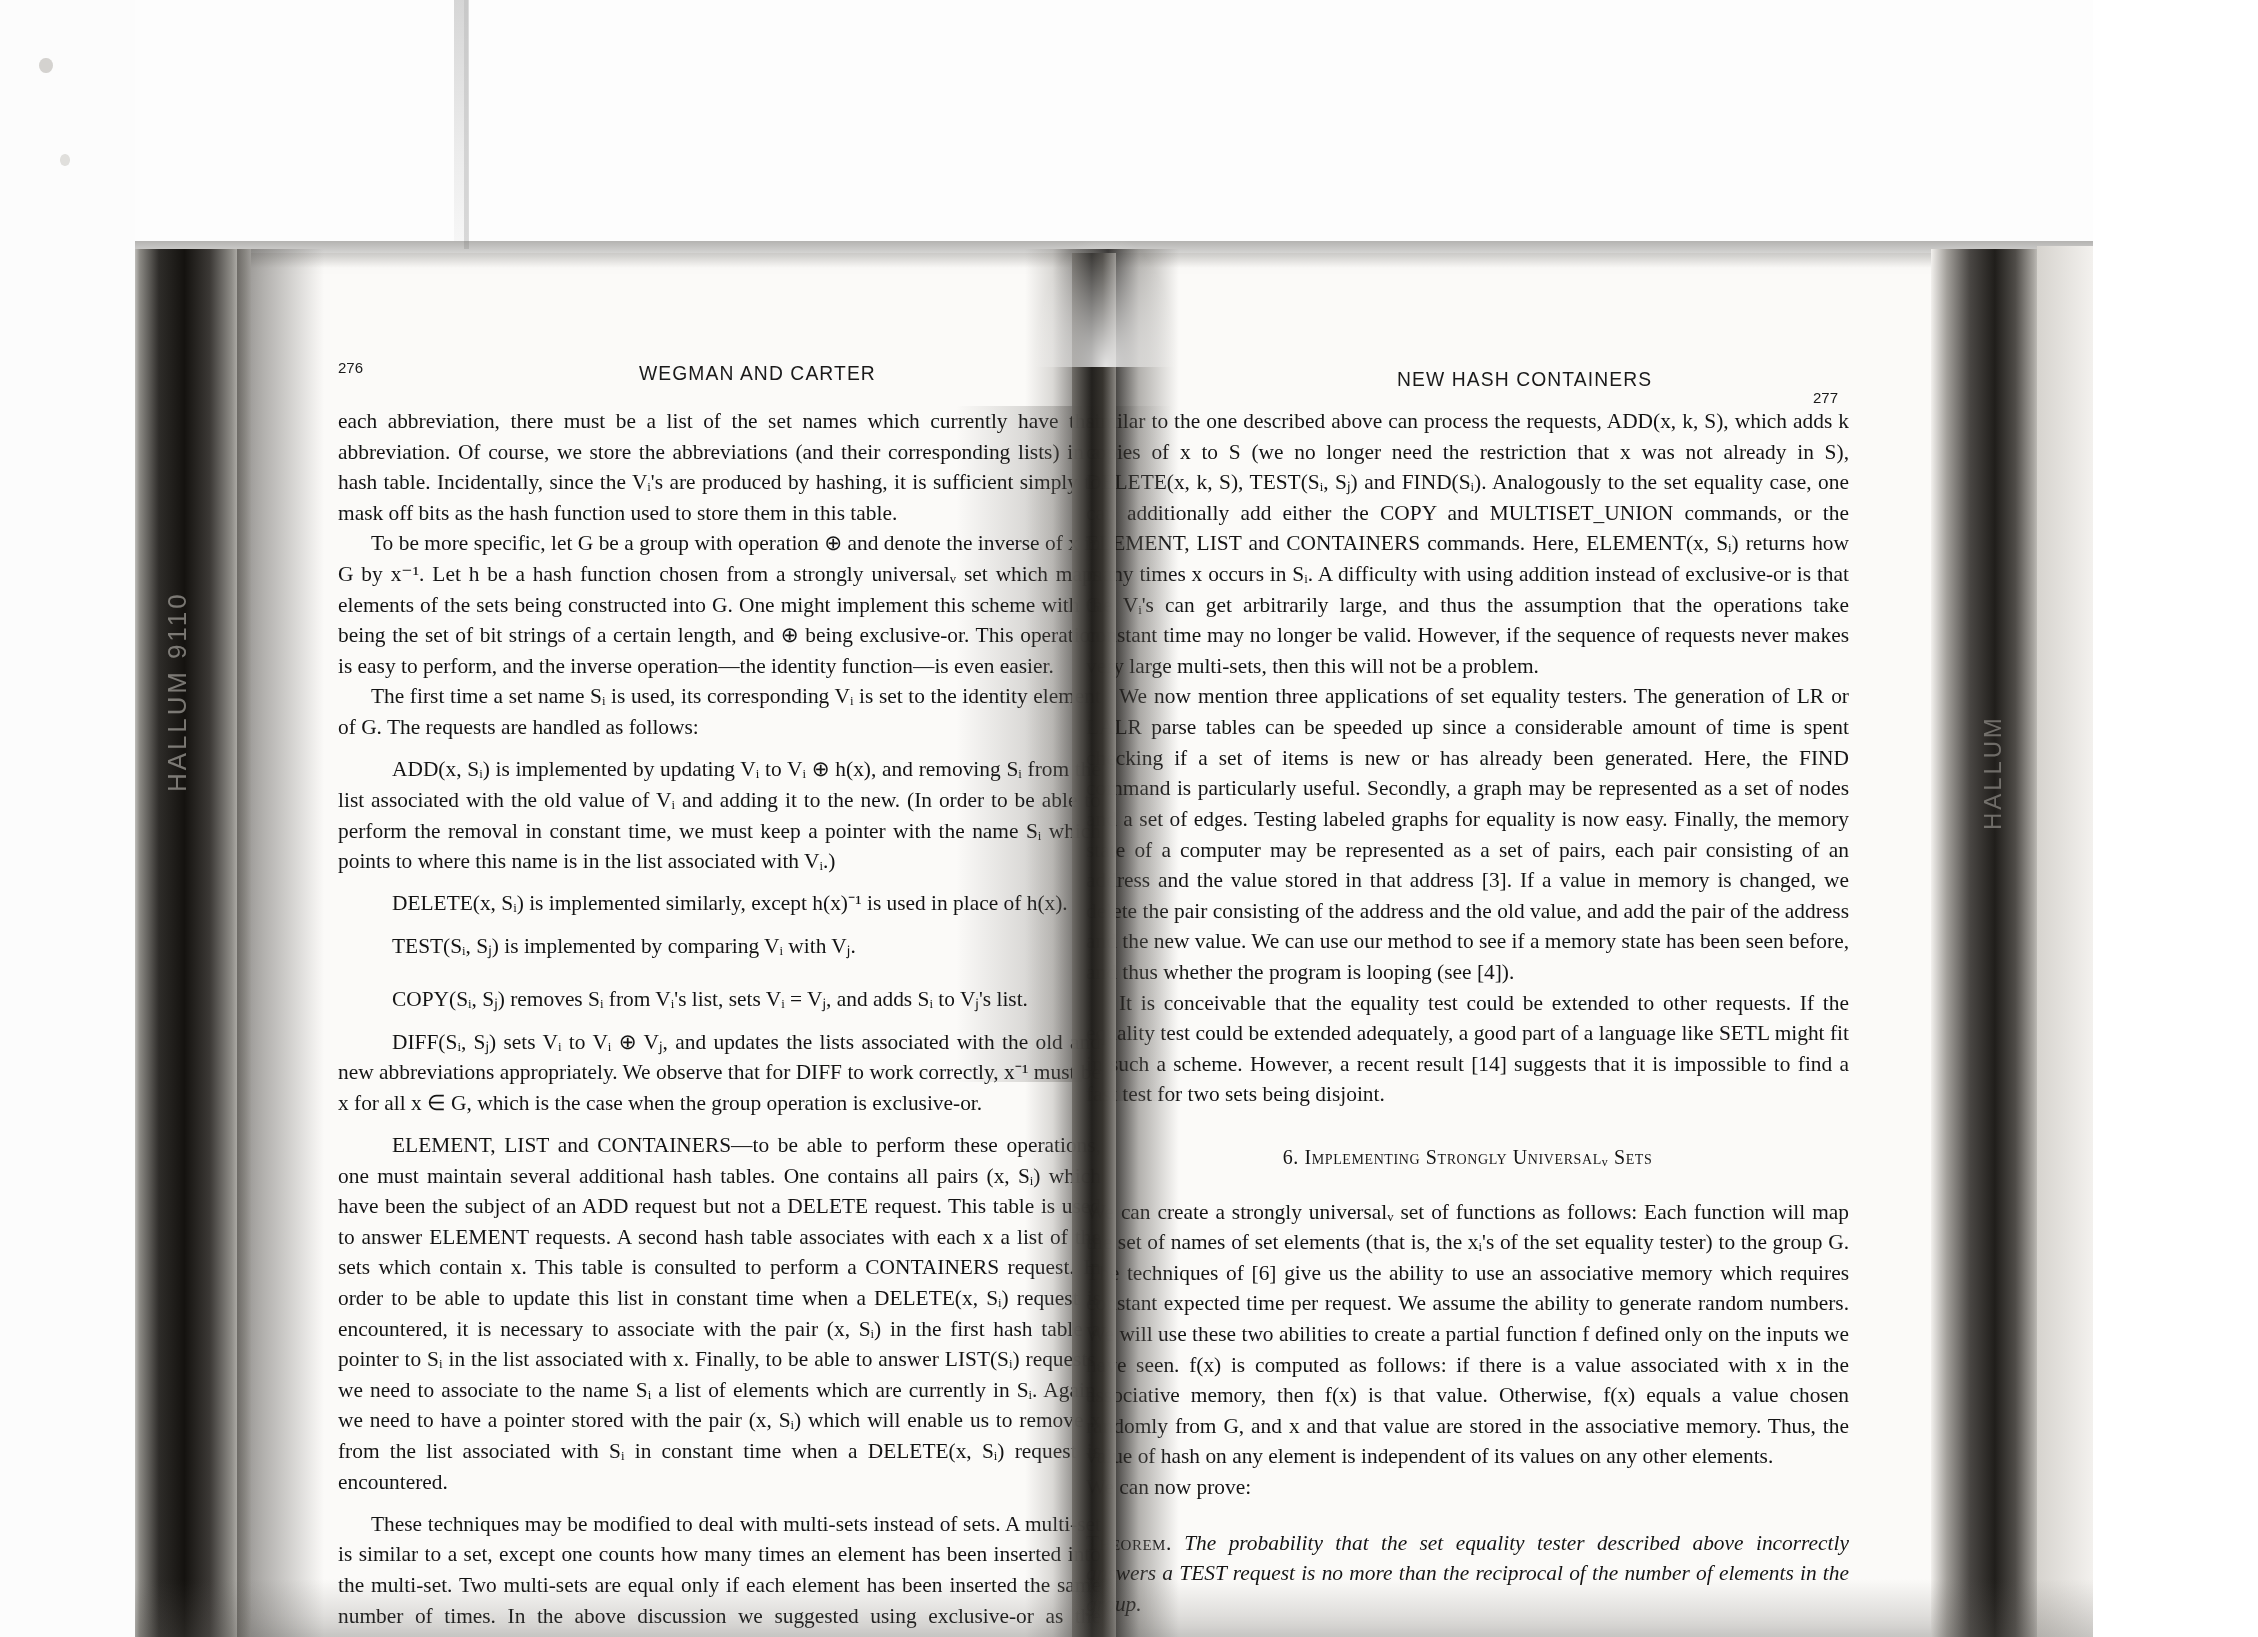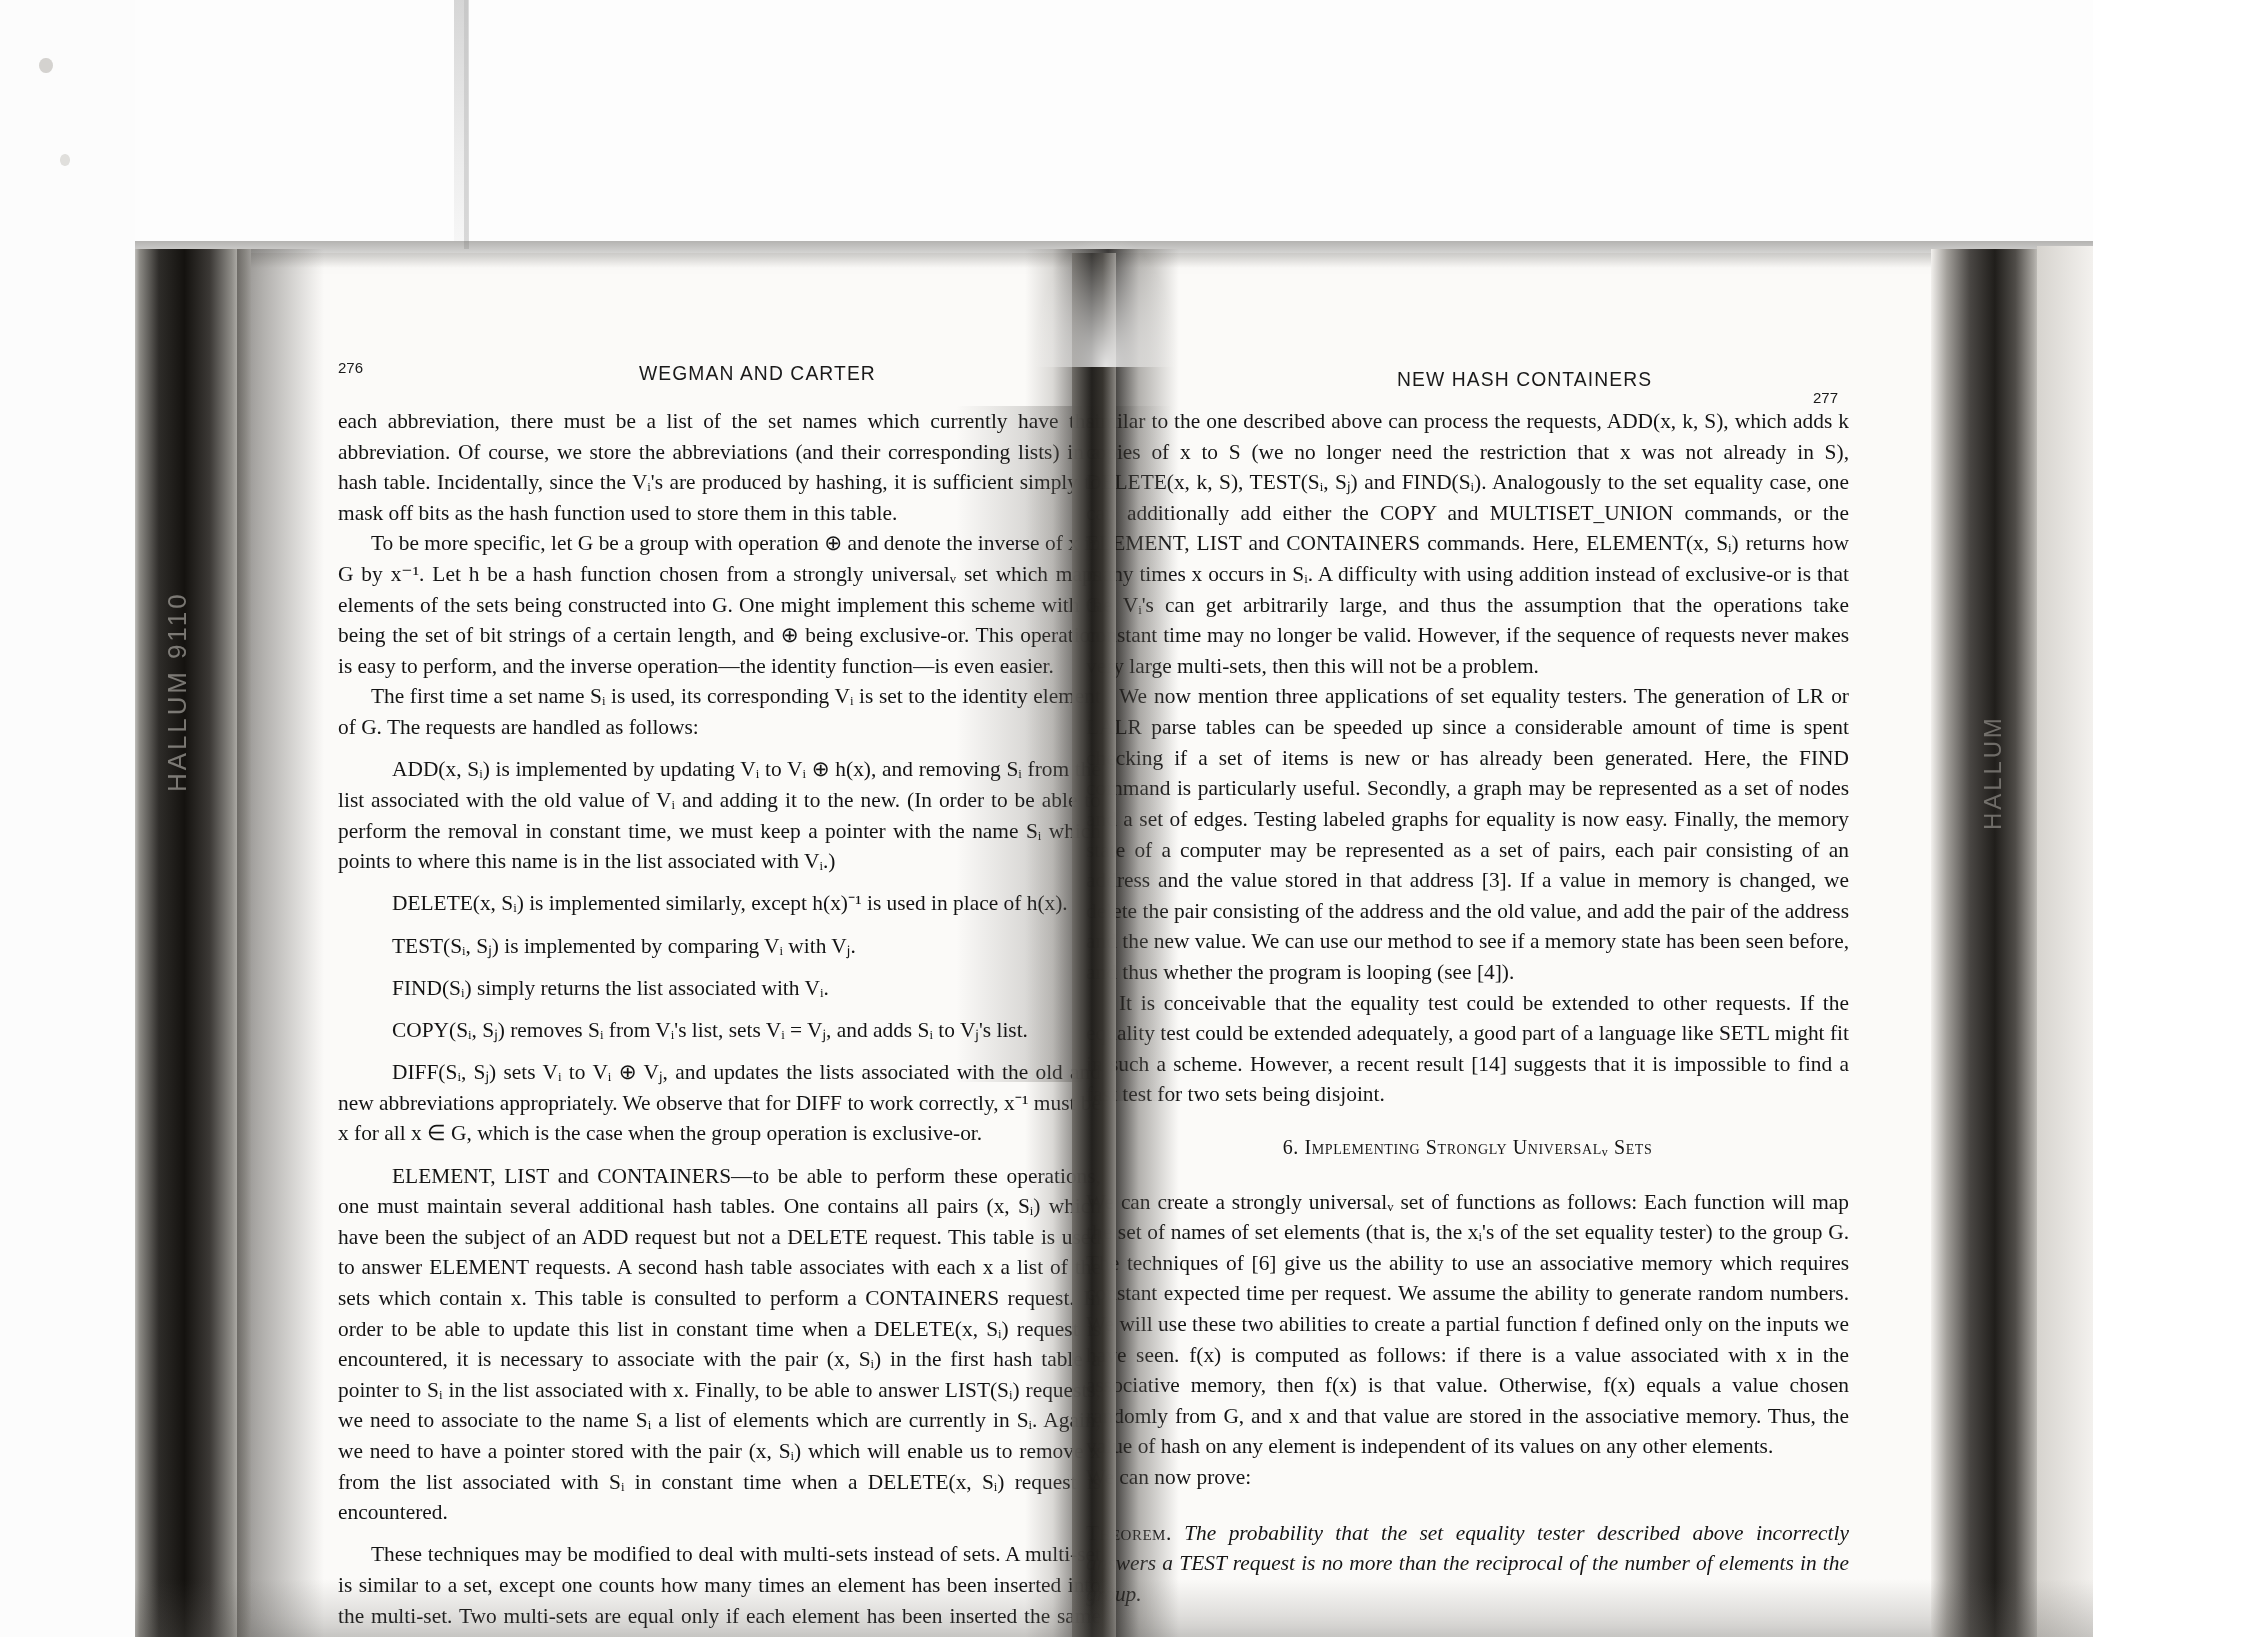"FIND(Sᵢ) simply returns the list" p.hang { html: <p>FIND(Sᵢ) simply returns the list associated with Vᵢ.</p> -> none }
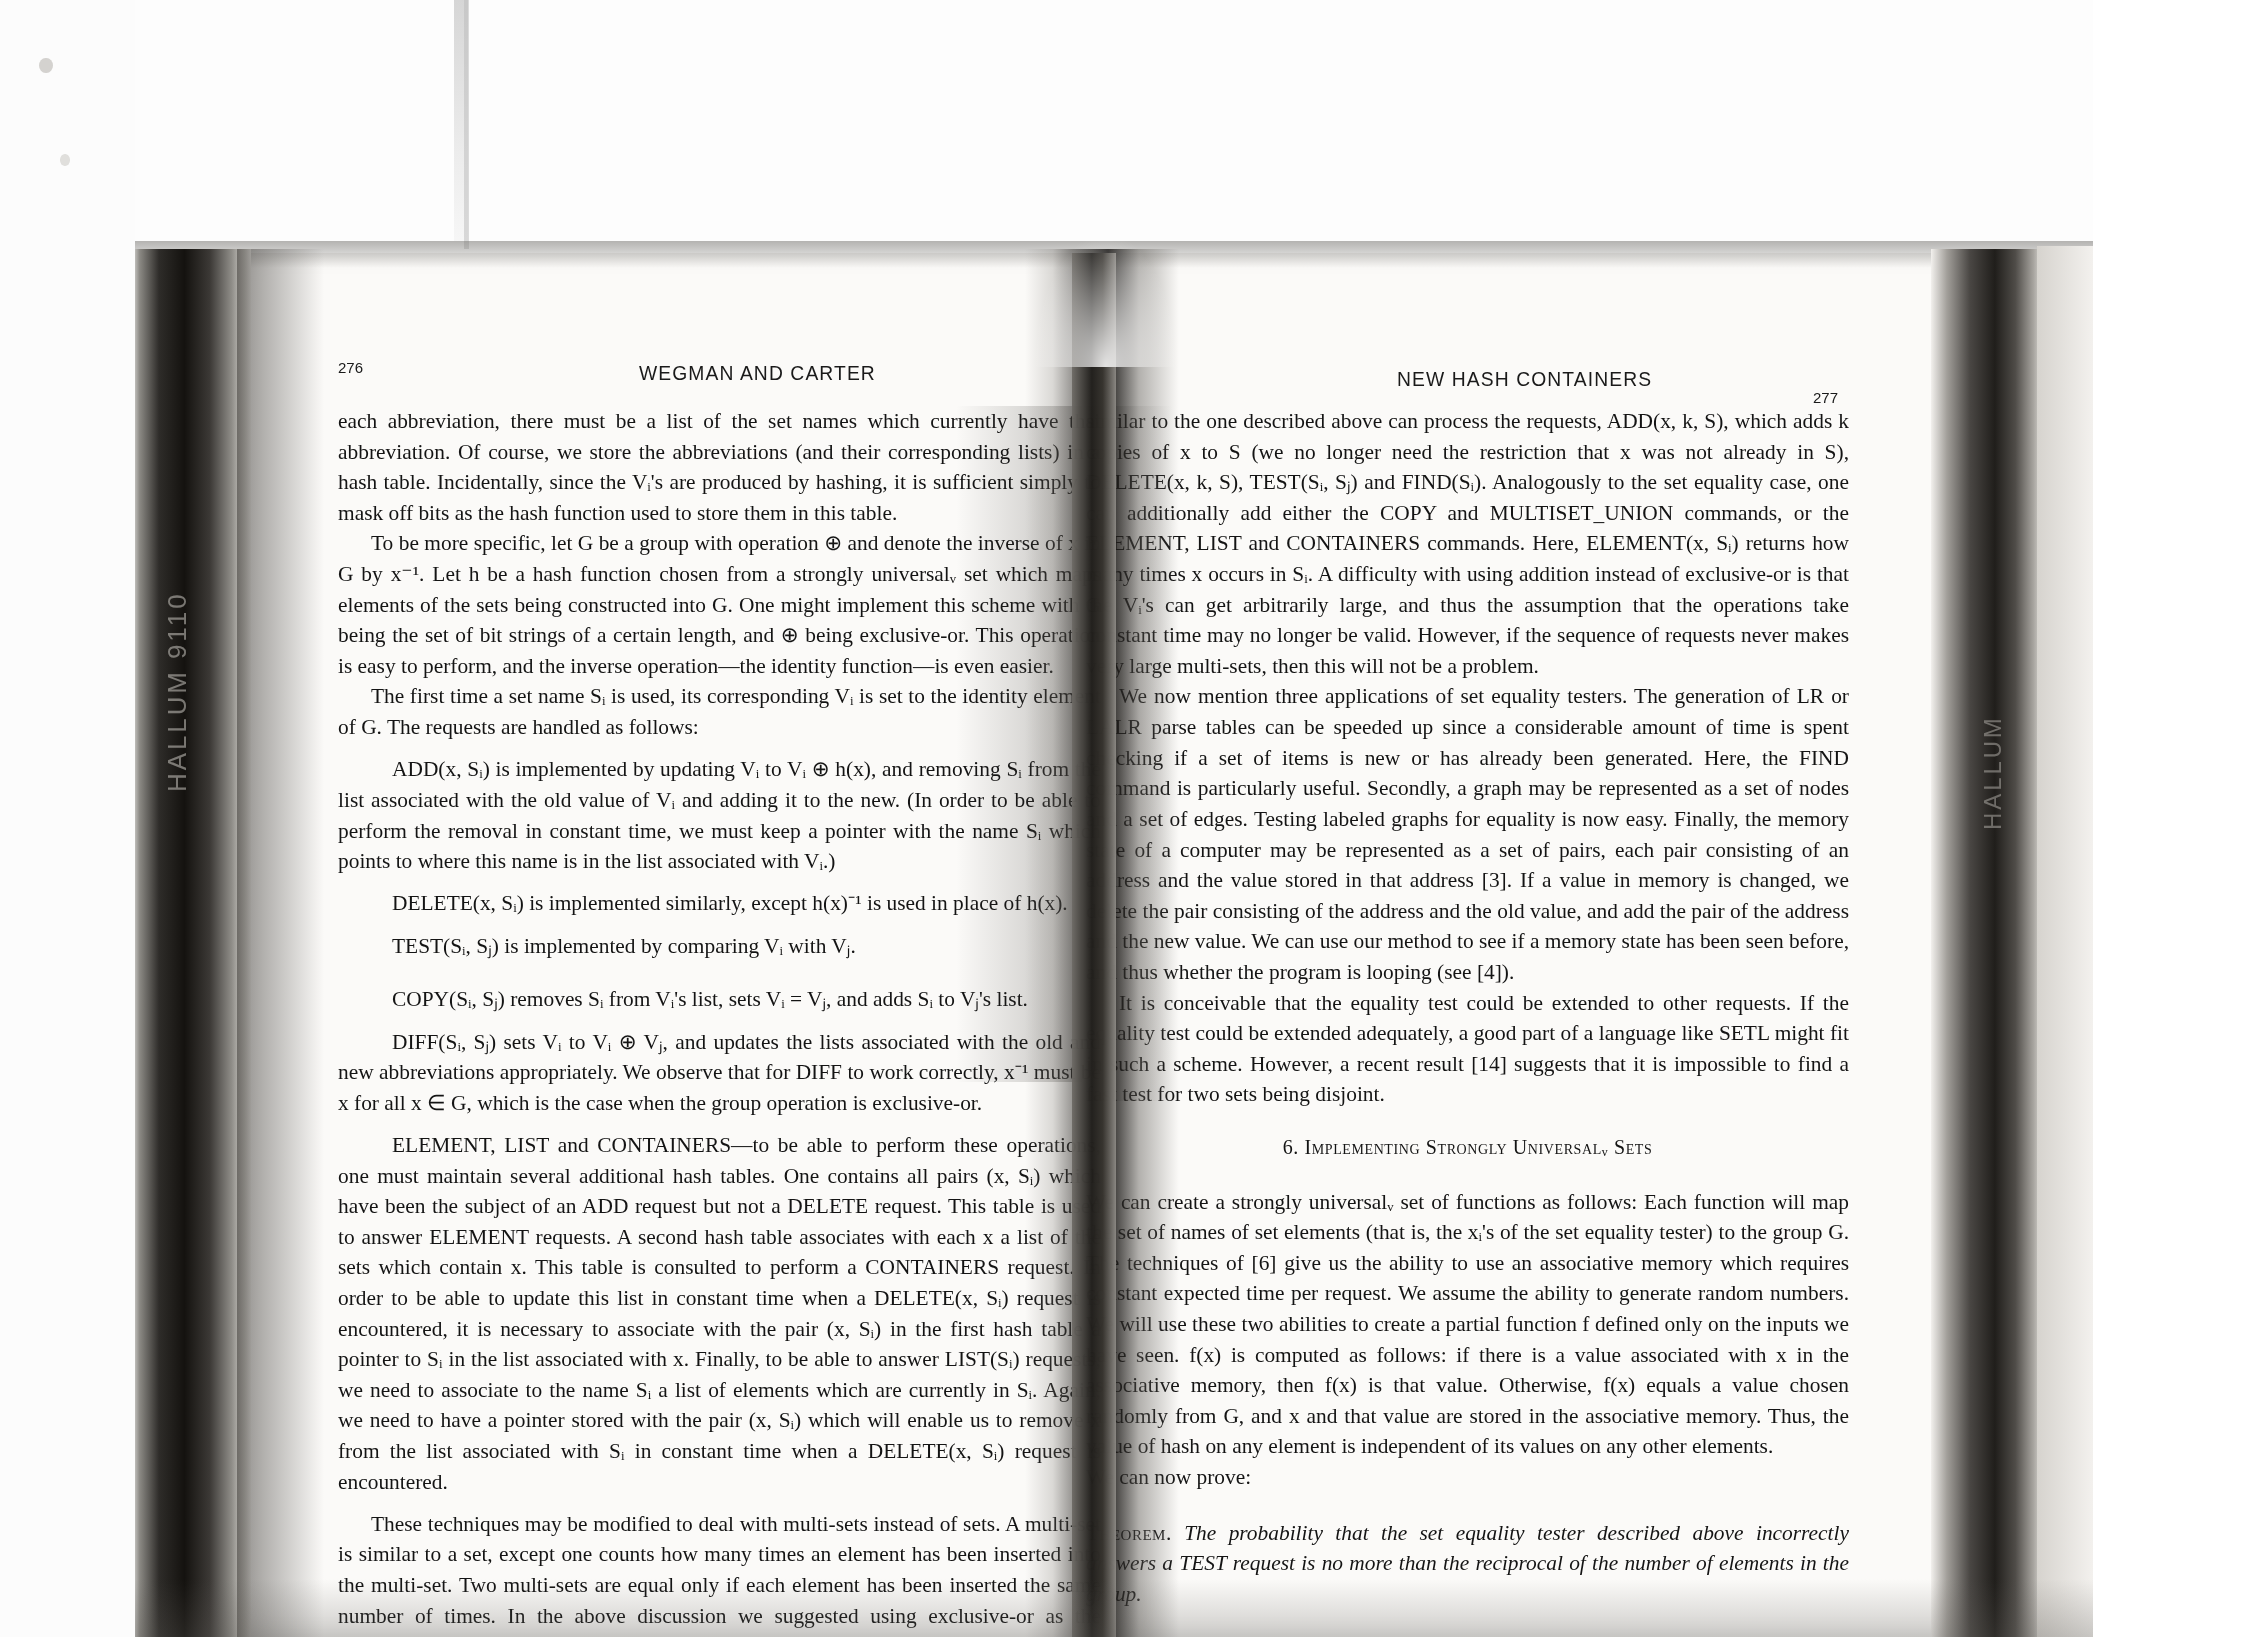"6. Implementing Strongly Universalᵥ Sets" .sec-head { margin: 23px 0 25px 0 -> 33px 0 25px 0 }
